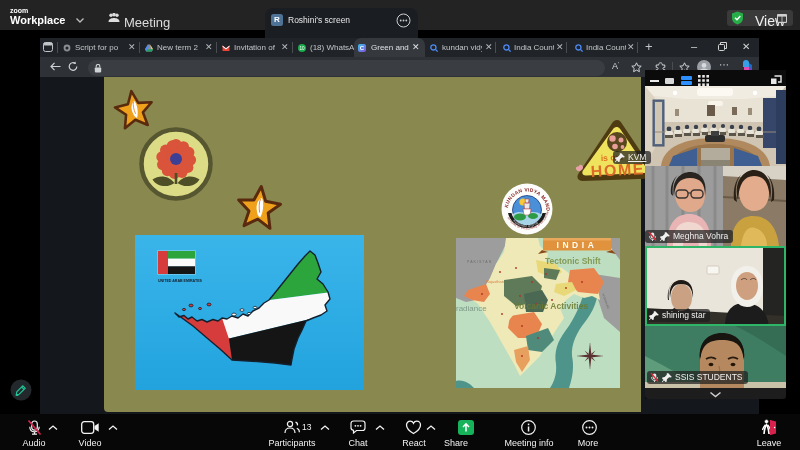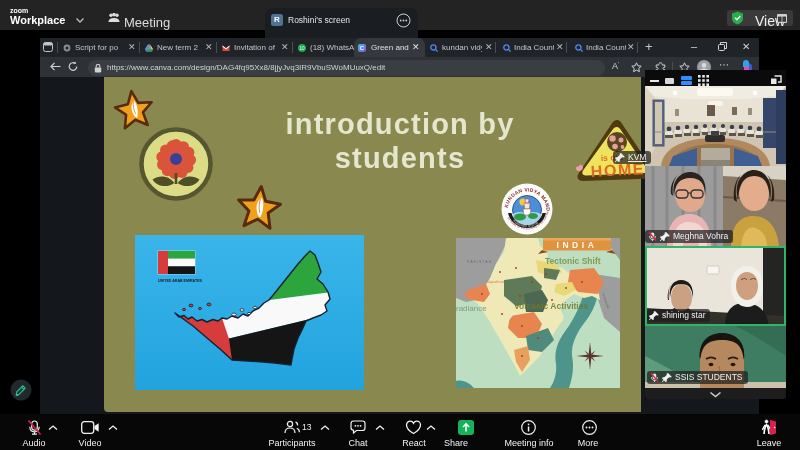"https://www.canva.com/design/DAG4fq95Xx8" div.abs { html: <div>https://www.canva.com/design/DAG4fq95Xx8/8jjyJvq3IR9VbuSWoMUuxQ/edit</div> -> none }
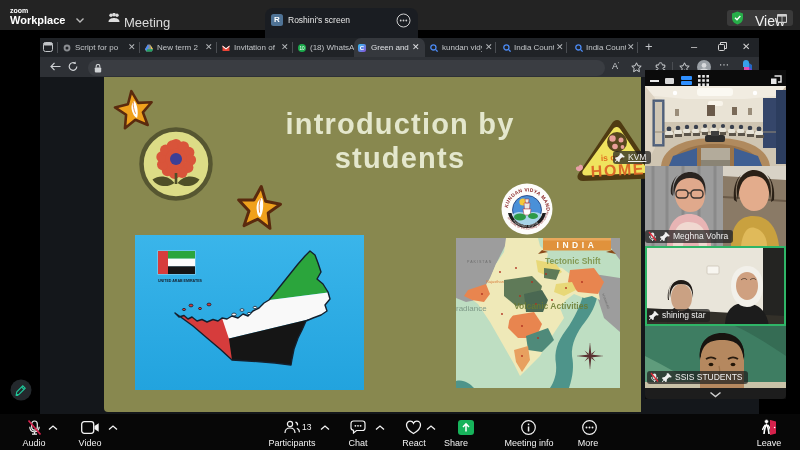"introduction by" div.abs { html: <div>introduction by<br>students</div> -> none }
